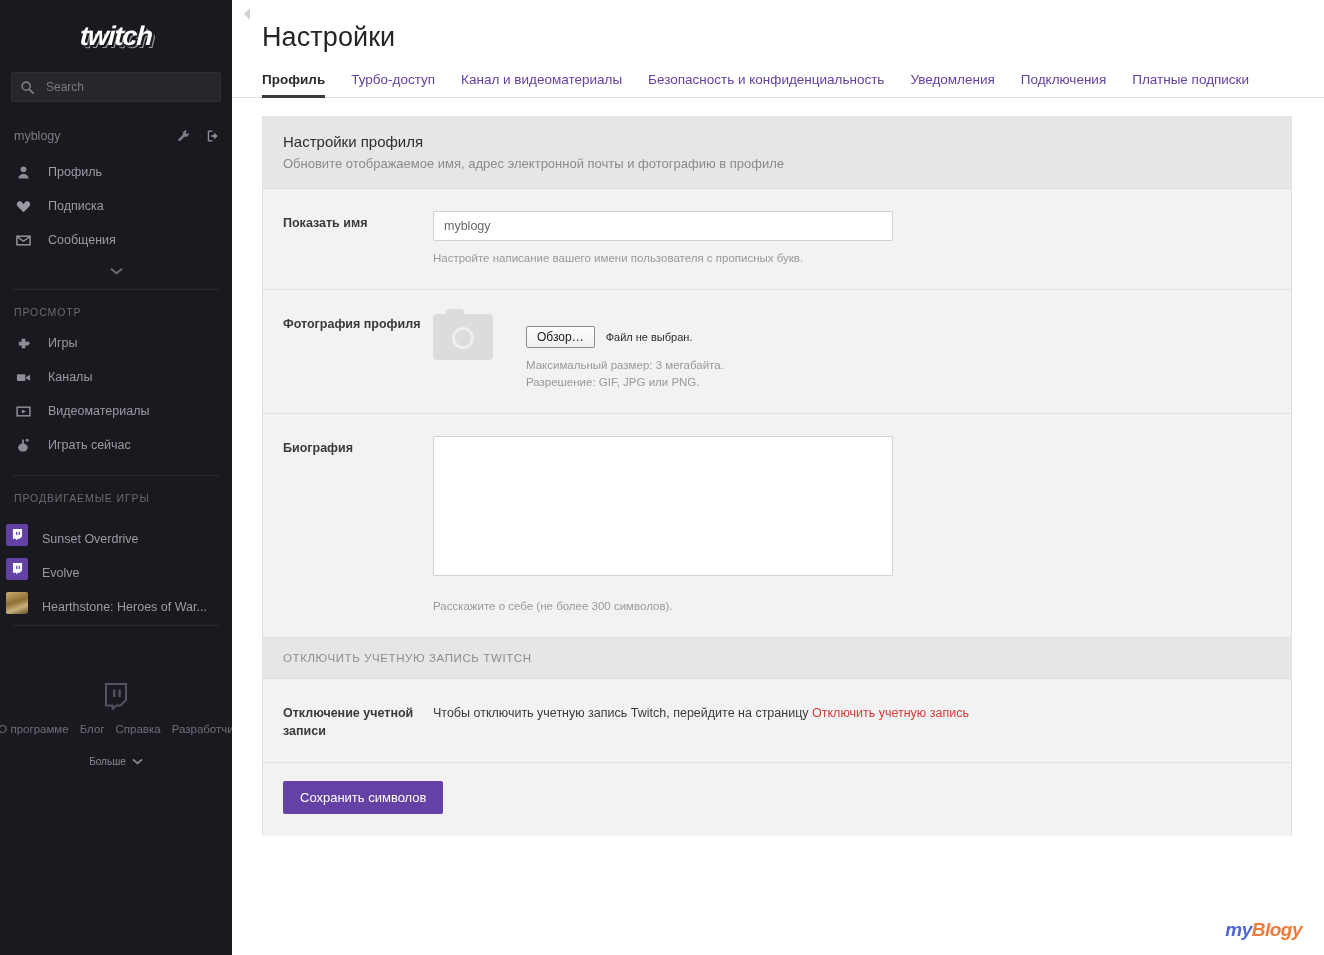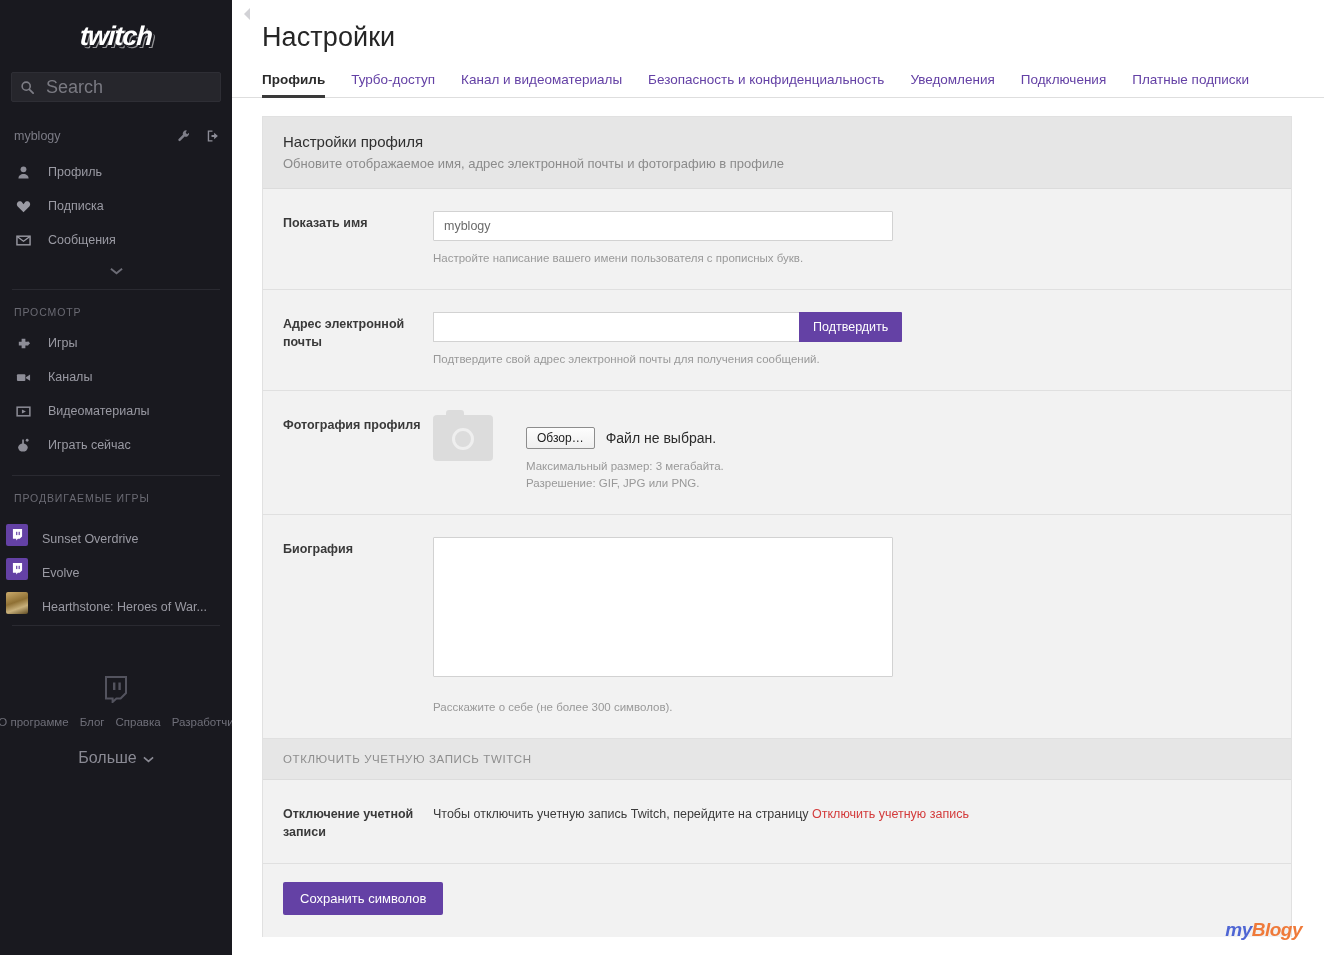"Search" .search-box input { font-size: 18px -> 12px }
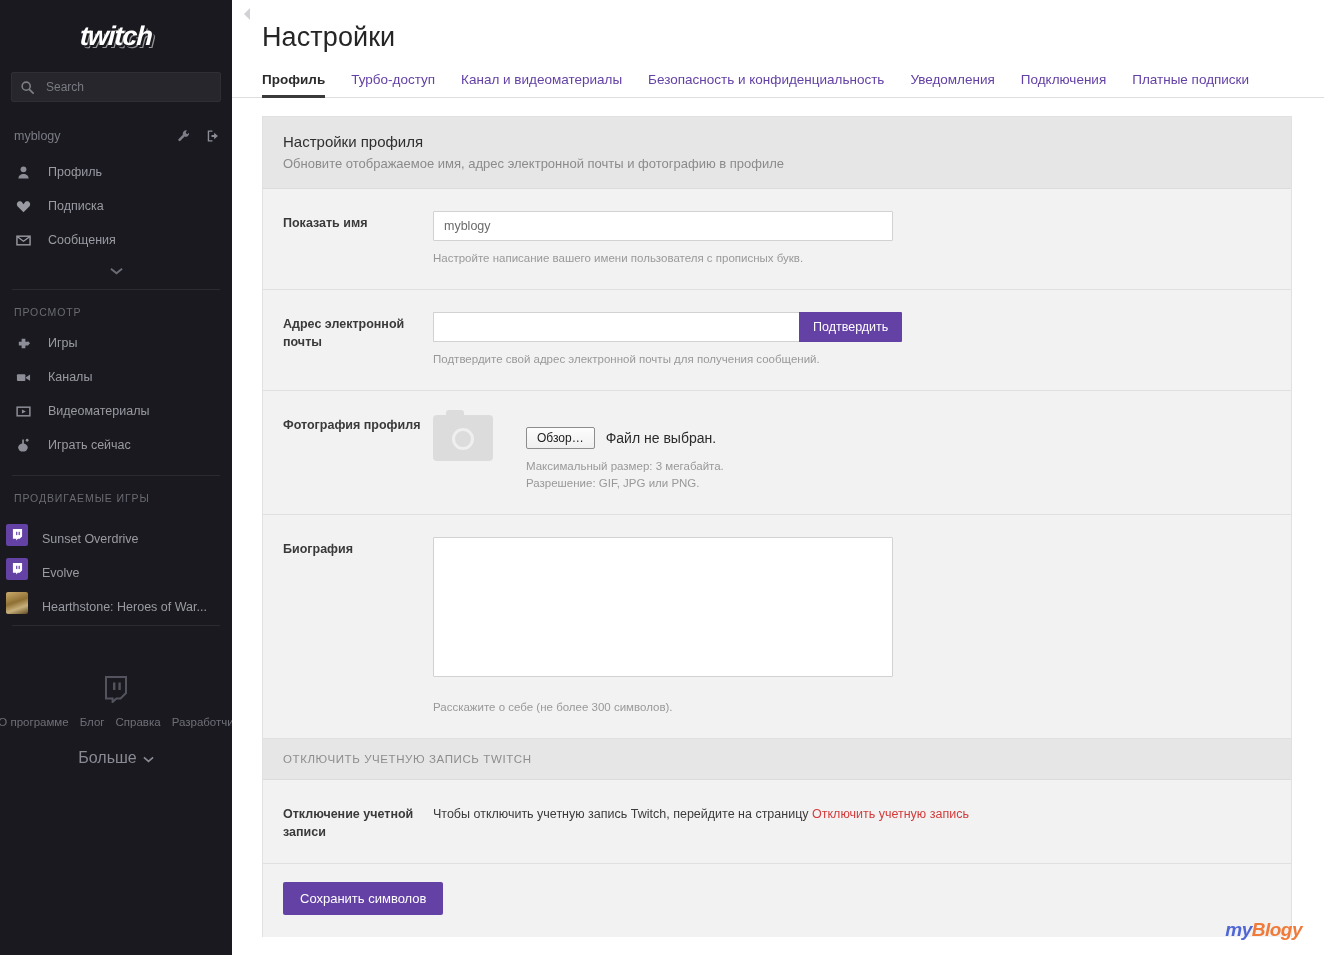"Адрес электронной почты" div.row { html: <div> <div>Адрес электронной почты</div> <div> <div> <input> <button>Подтвердить</button> </div> <div>Подтвердите свой адрес электронной почты для получения сообщений.</div> </div> </div> -> none }
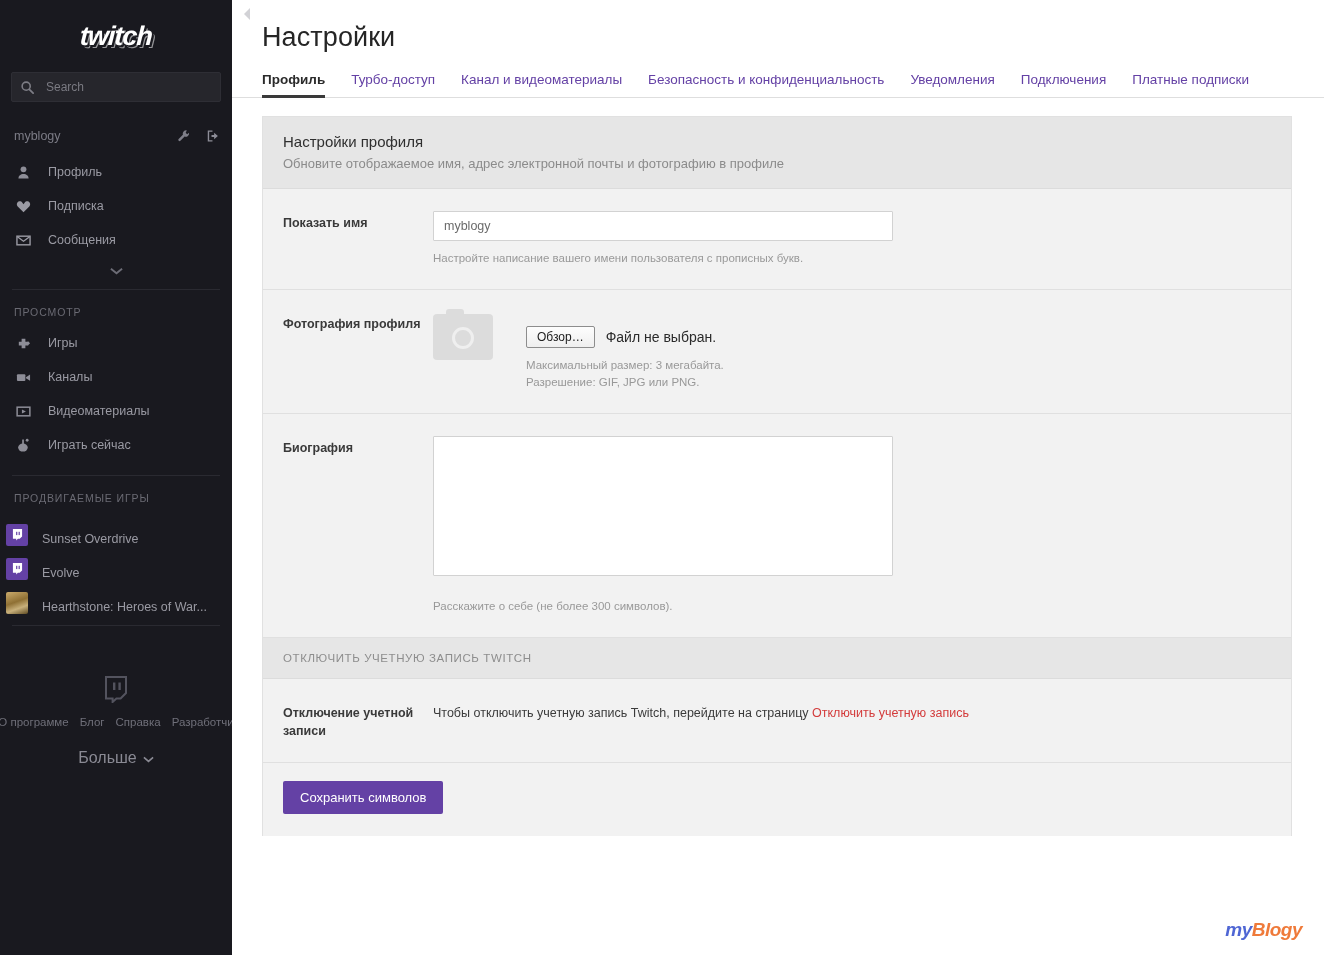"Файл не выбран." .file-name { font-size: 14px -> 11px }
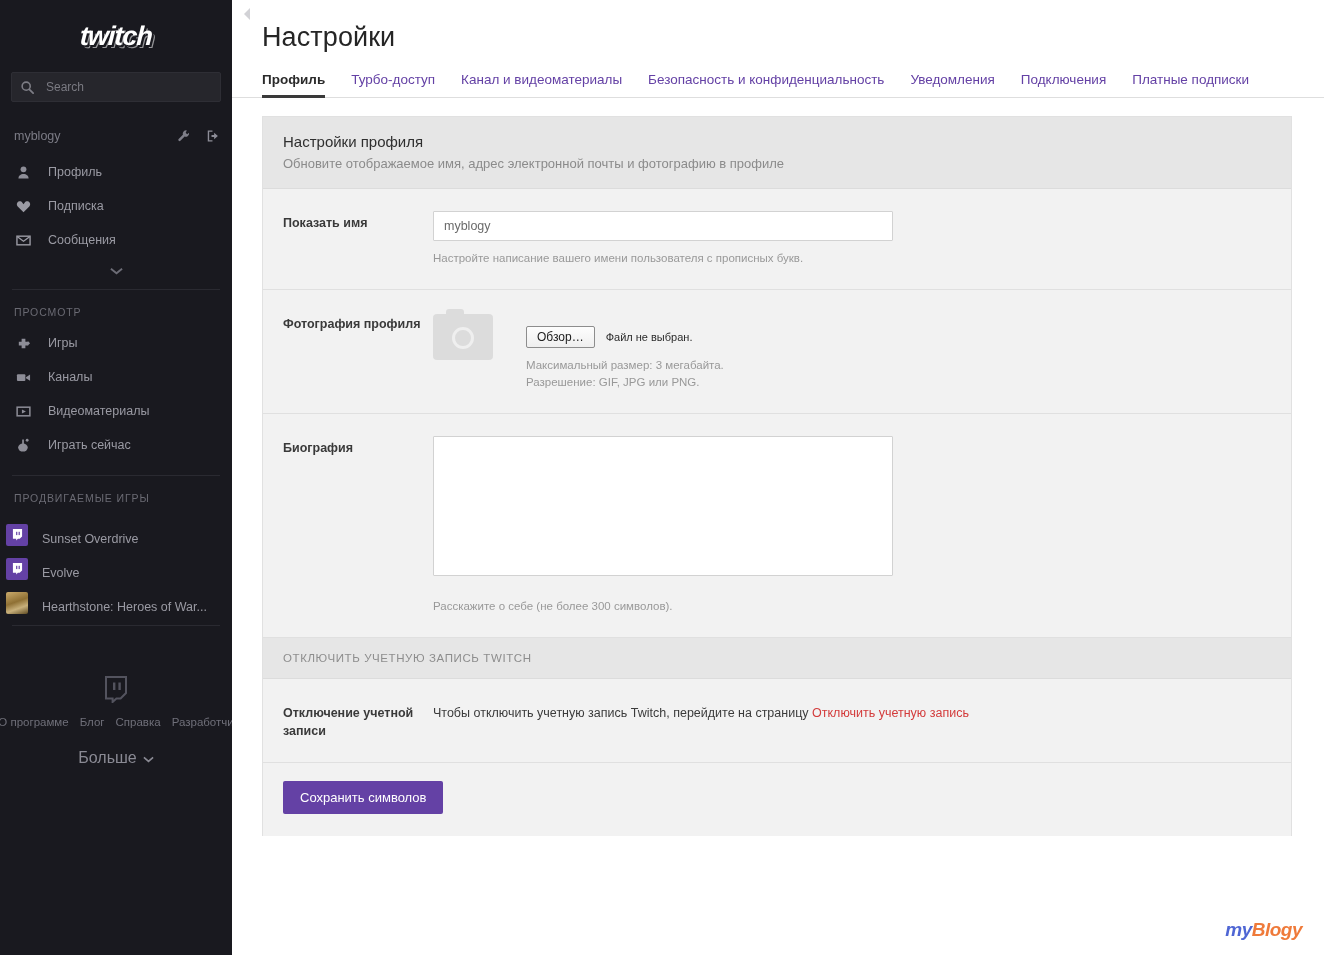"Больше" .footer-more { font-size: 16px -> 10px }
